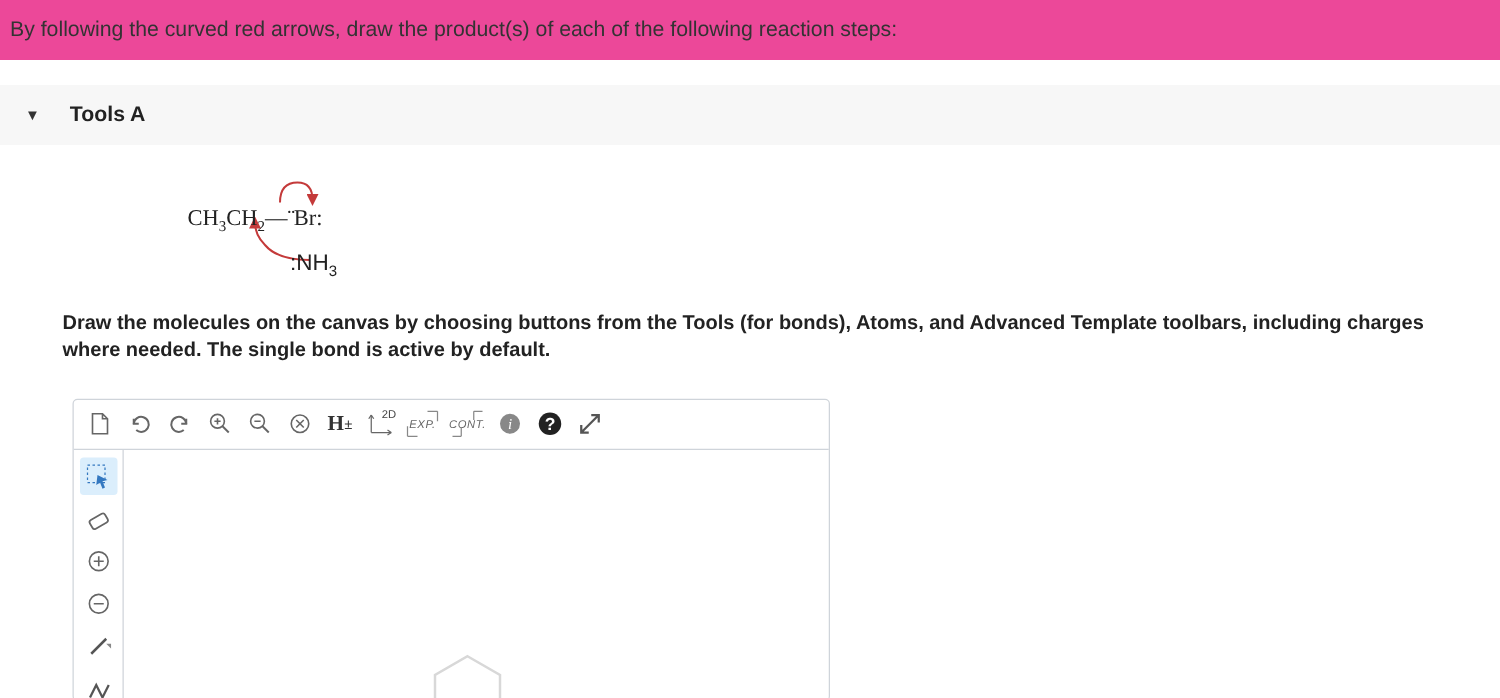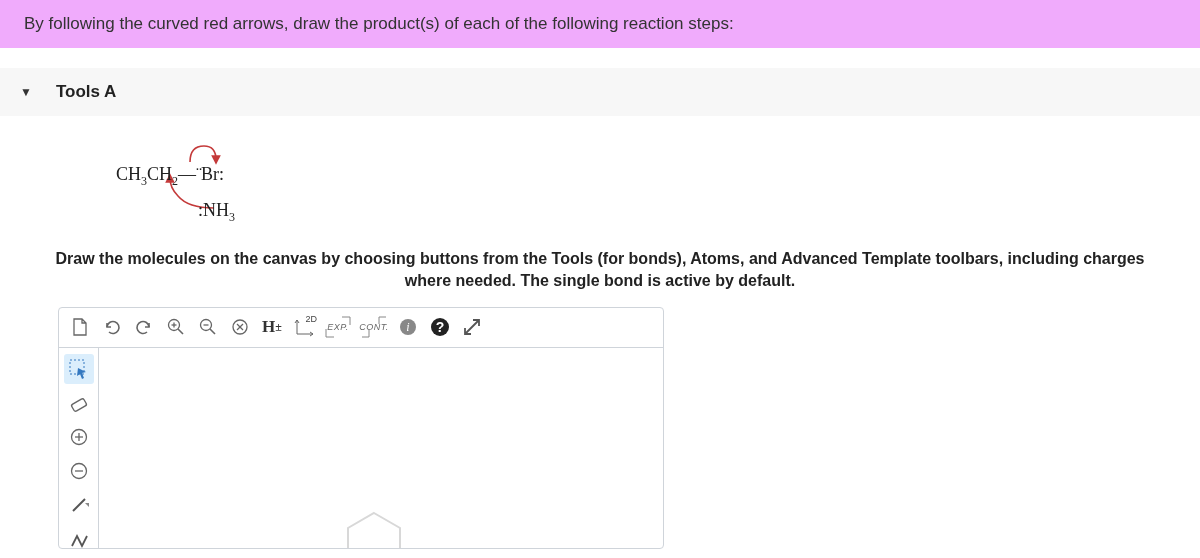"By following the curved red" .instruction-banner { background: #f0abfc -> #ec4899; padding: 14px 24px -> 14px 8px }
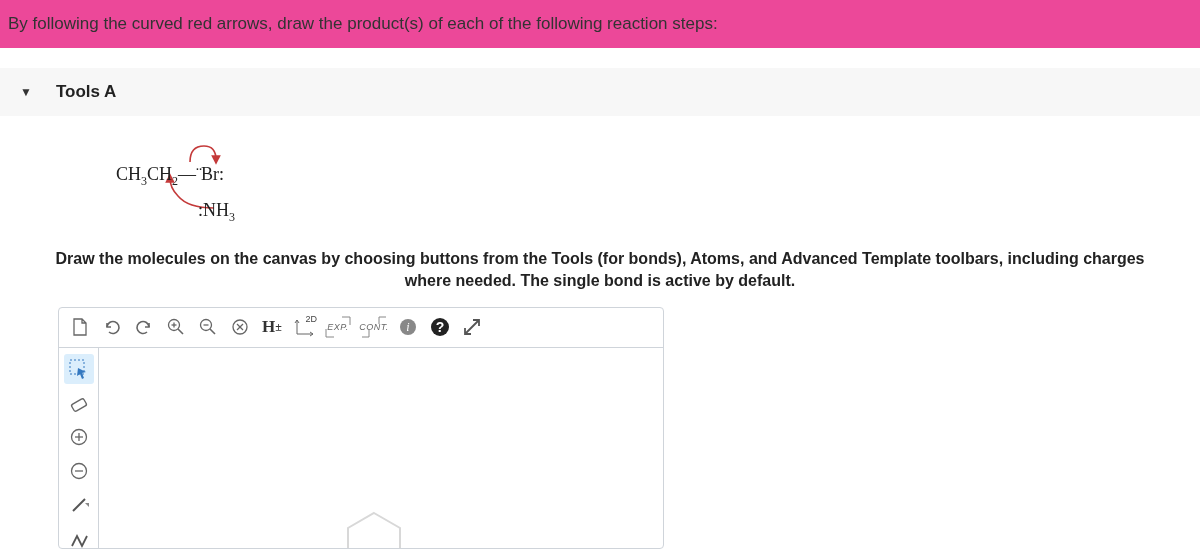"CH3CH2—¨Br:" .reaction-area { margin: 0 0 26px 66px -> 0 0 26px 100px }
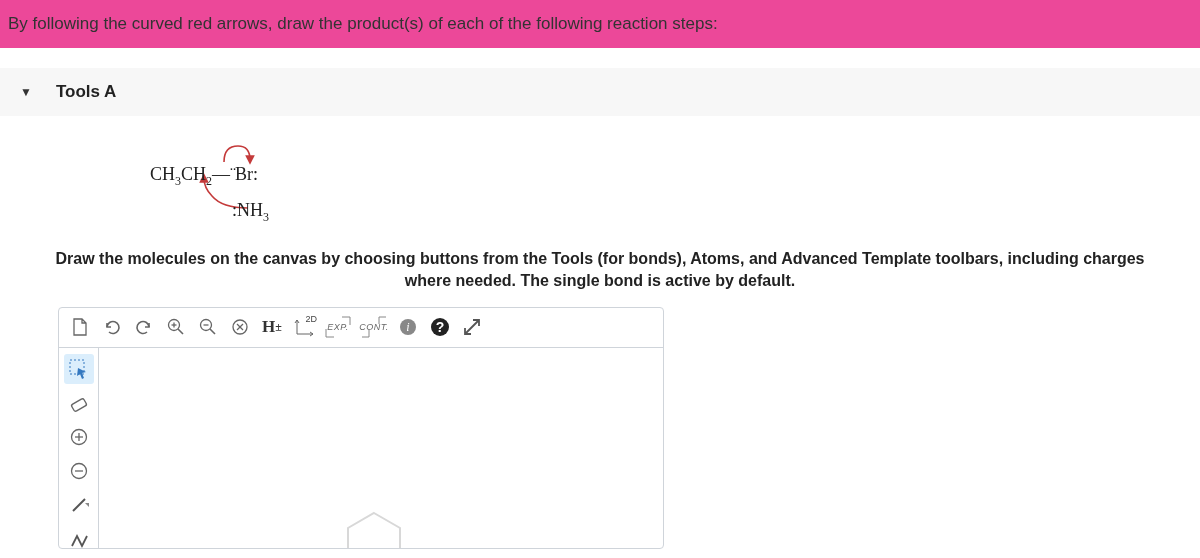":NH3" .reaction-area .formula-bot { font-family: Liberation Serif, serif -> Liberation Sans, sans-serif }
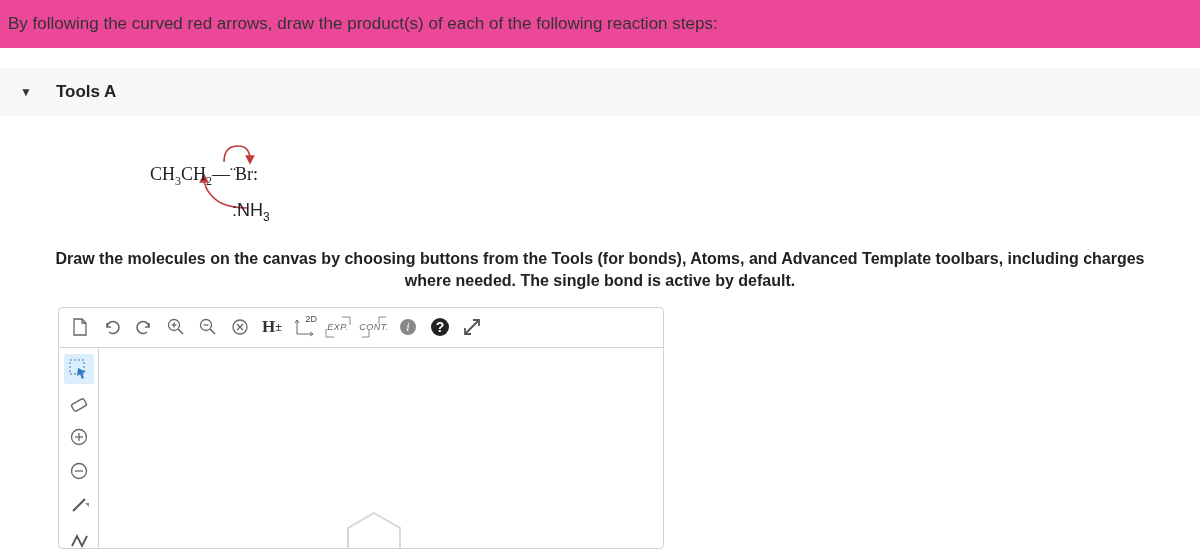"Draw the molecules on the" .sub-instruction { margin-bottom: 14px -> 26px; text-align: center -> none }
